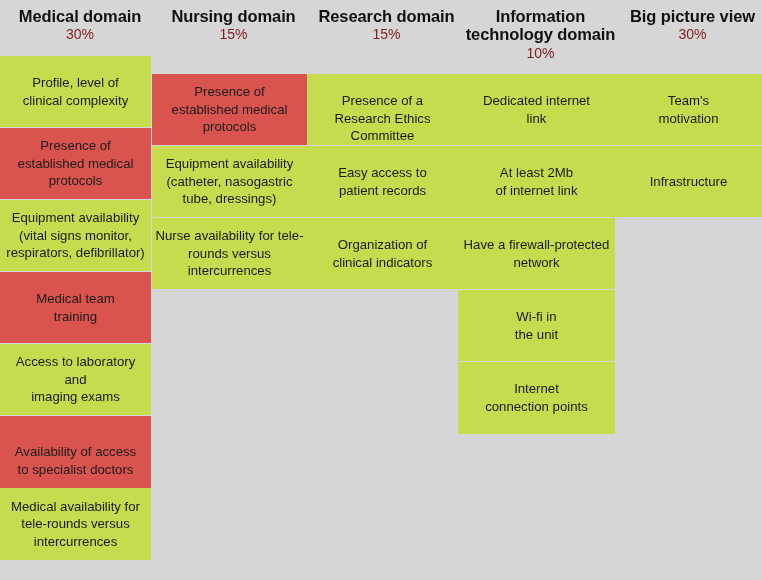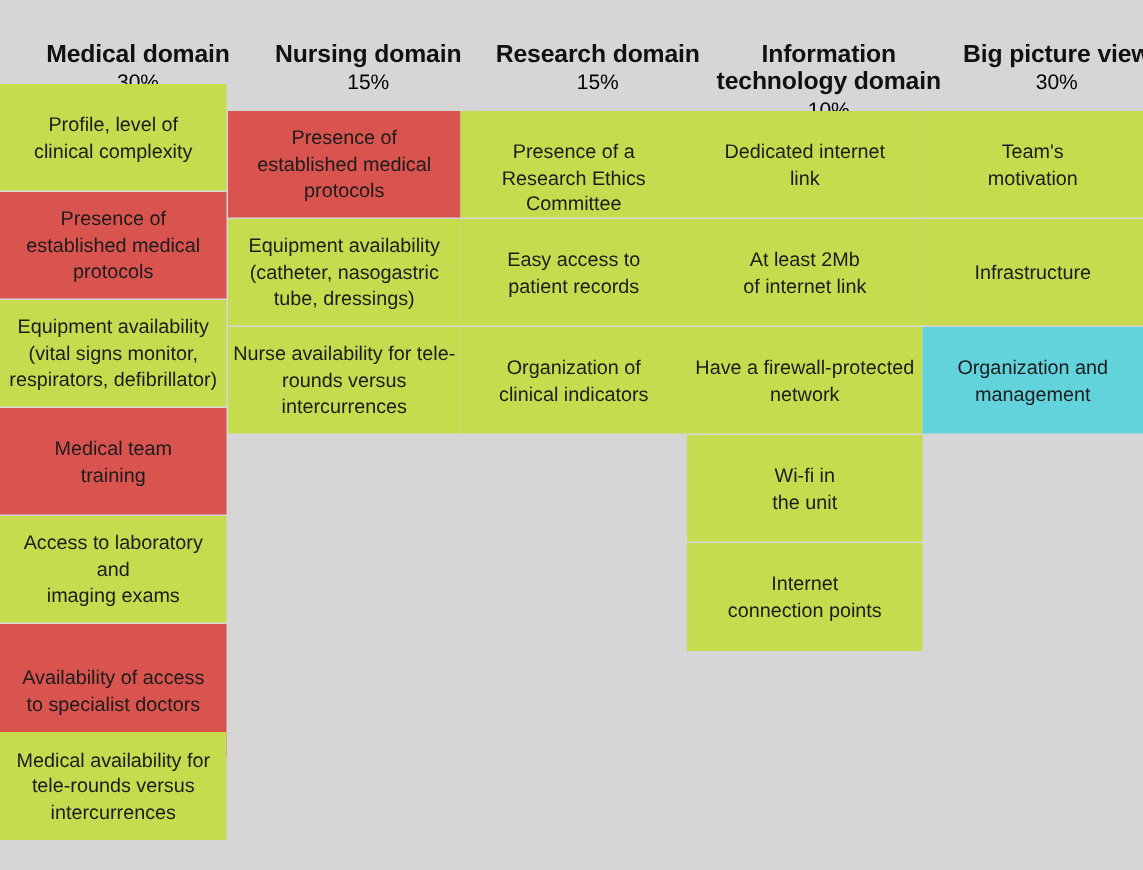"Medical domain" .header-band { left: 16px -> 4px; margin-top: 20px -> none }
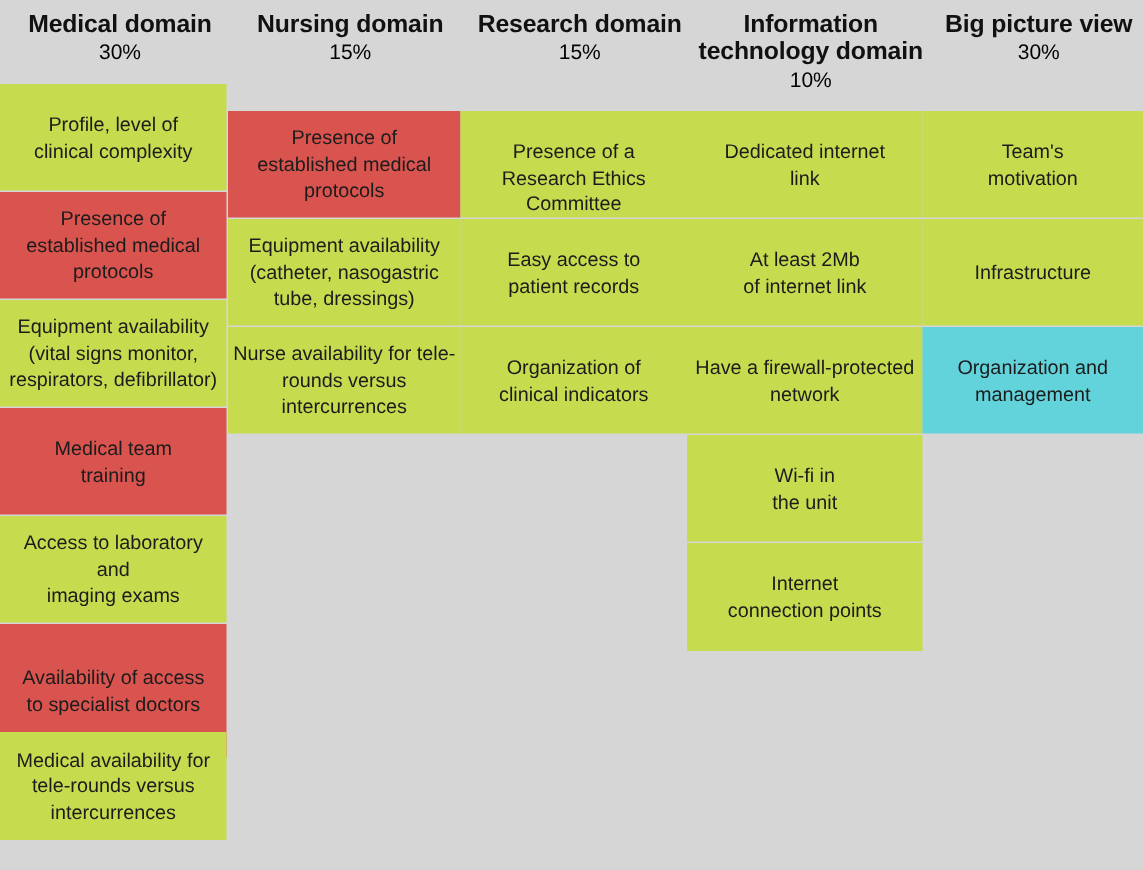"30%" .col-header .ch-pct { color: #000000 -> #7f1d1d }
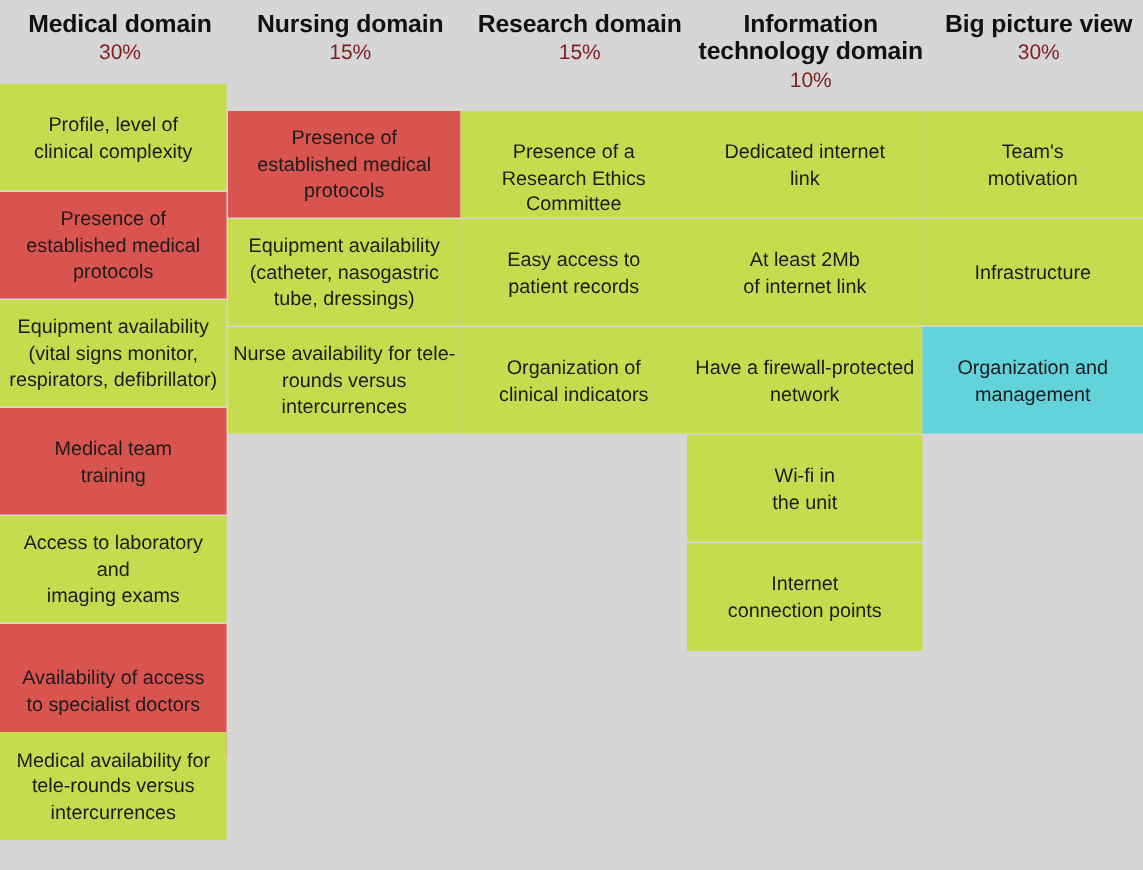"Organization and" div.cell { html: <div> <span>Organization and management</span> </div> -> none }
